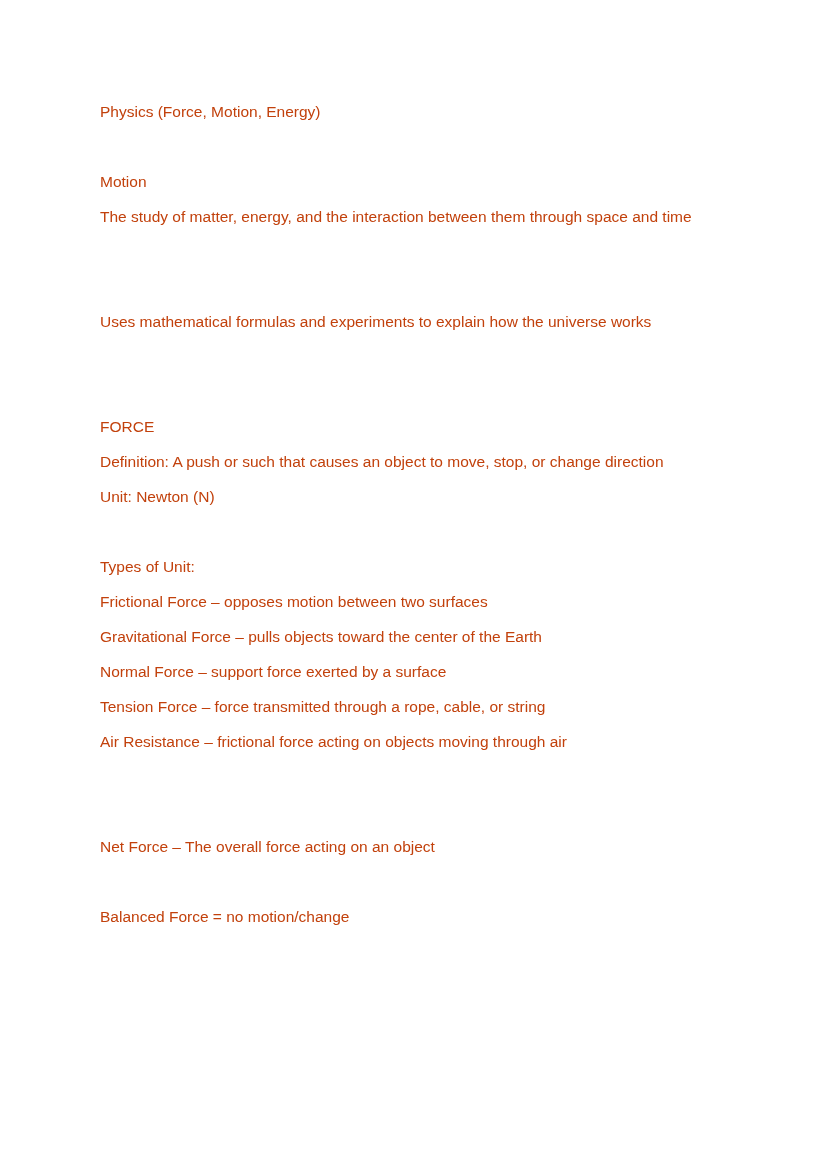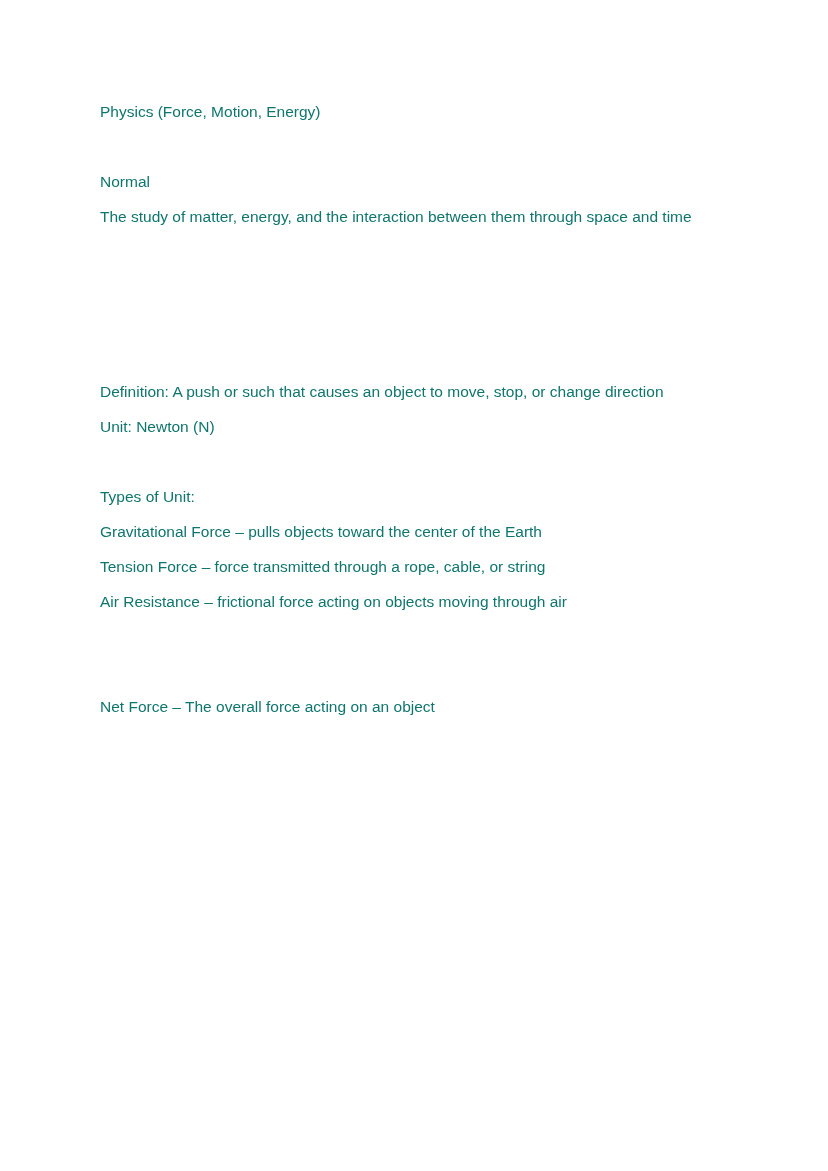"Physics (Force, Motion, Energy)" .para { color: #0f766e -> #c2410c }
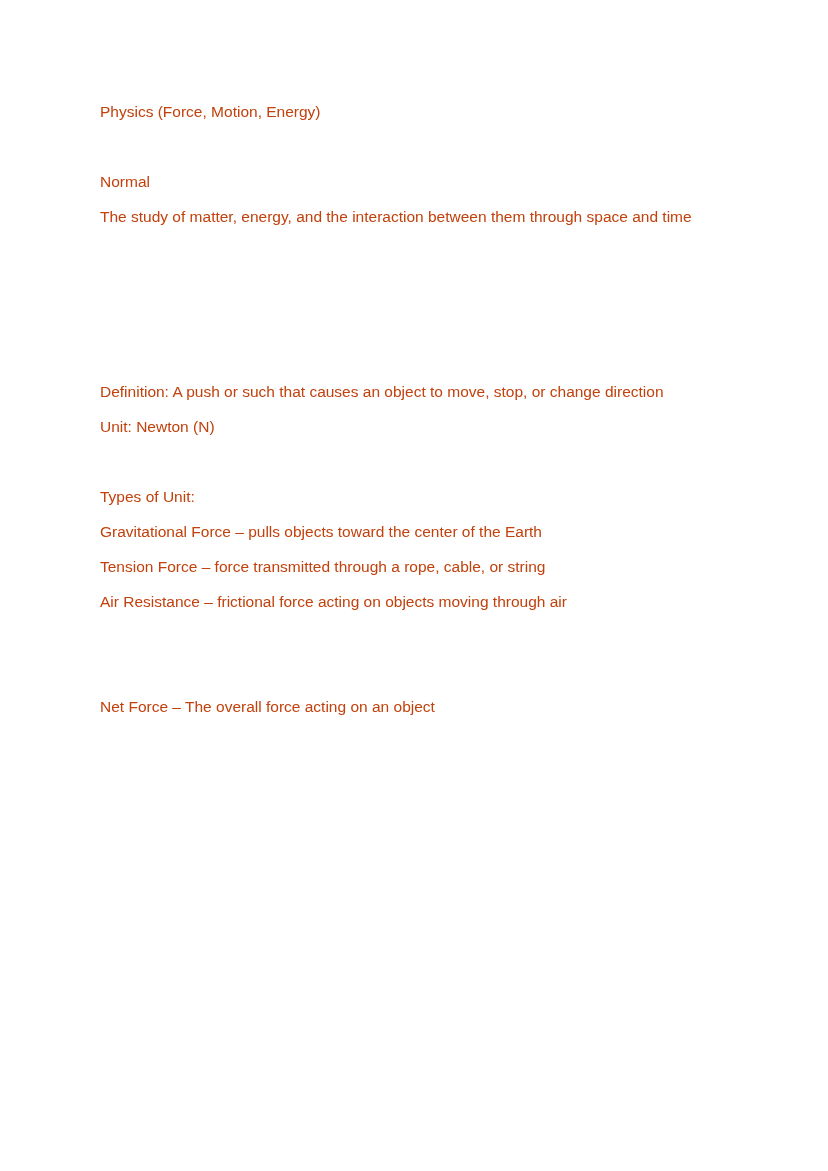"Normal" div.para { text: Normal -> Motion }
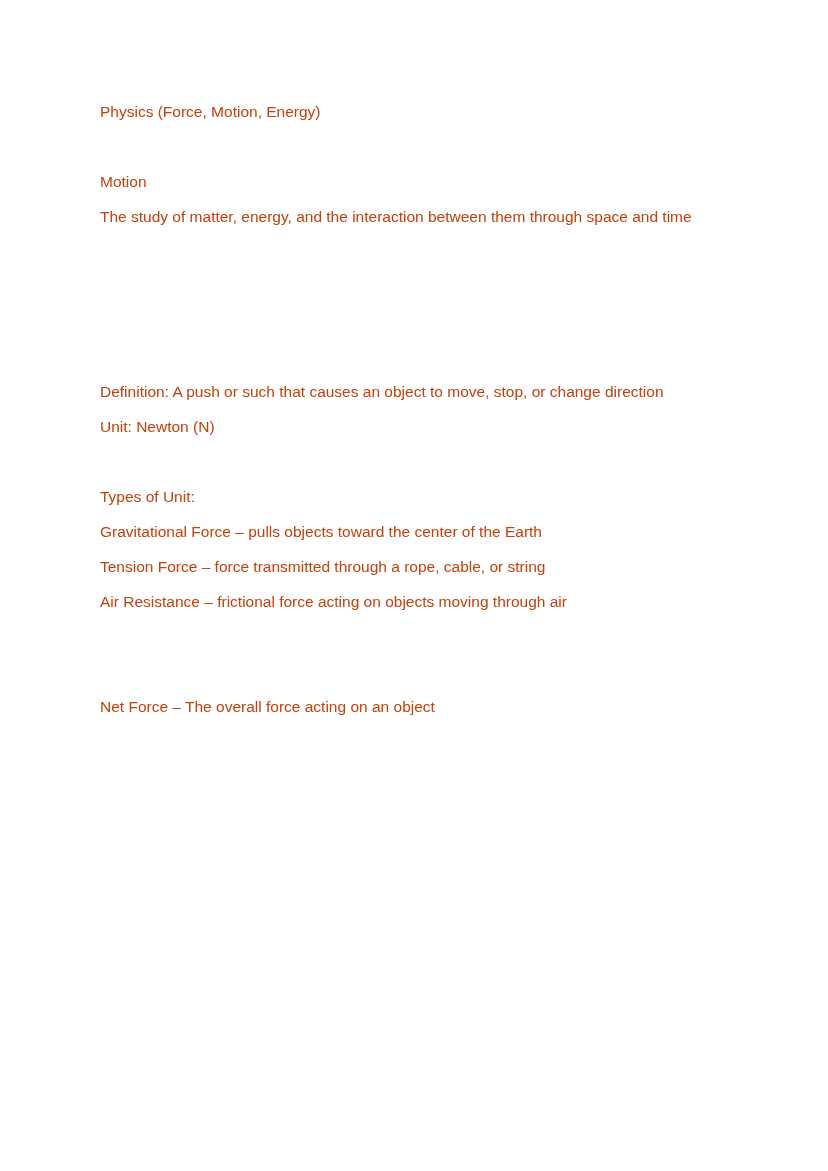"Uses mathematical formulas and" div.para { html: none -> <div>Uses mathematical formulas and experiments to explain how the universe works</div> }
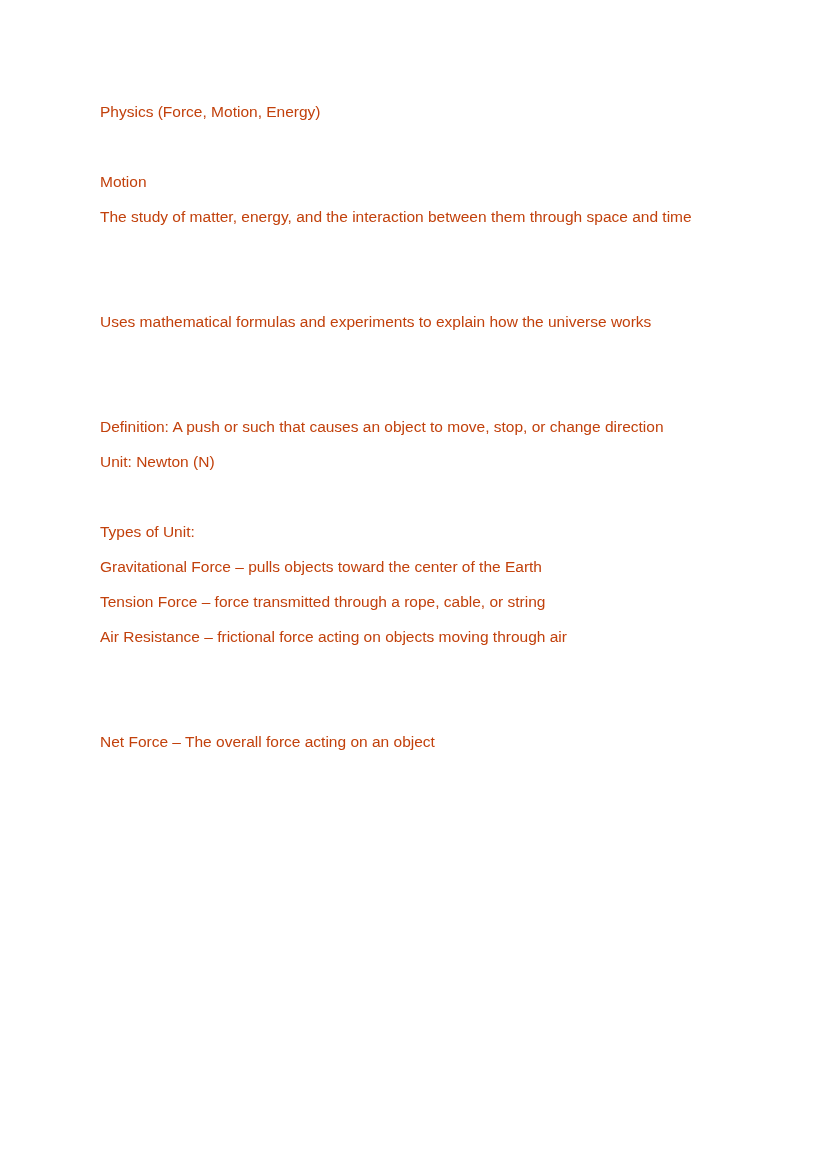"FORCE" div.para { html: none -> <div>FORCE</div> }
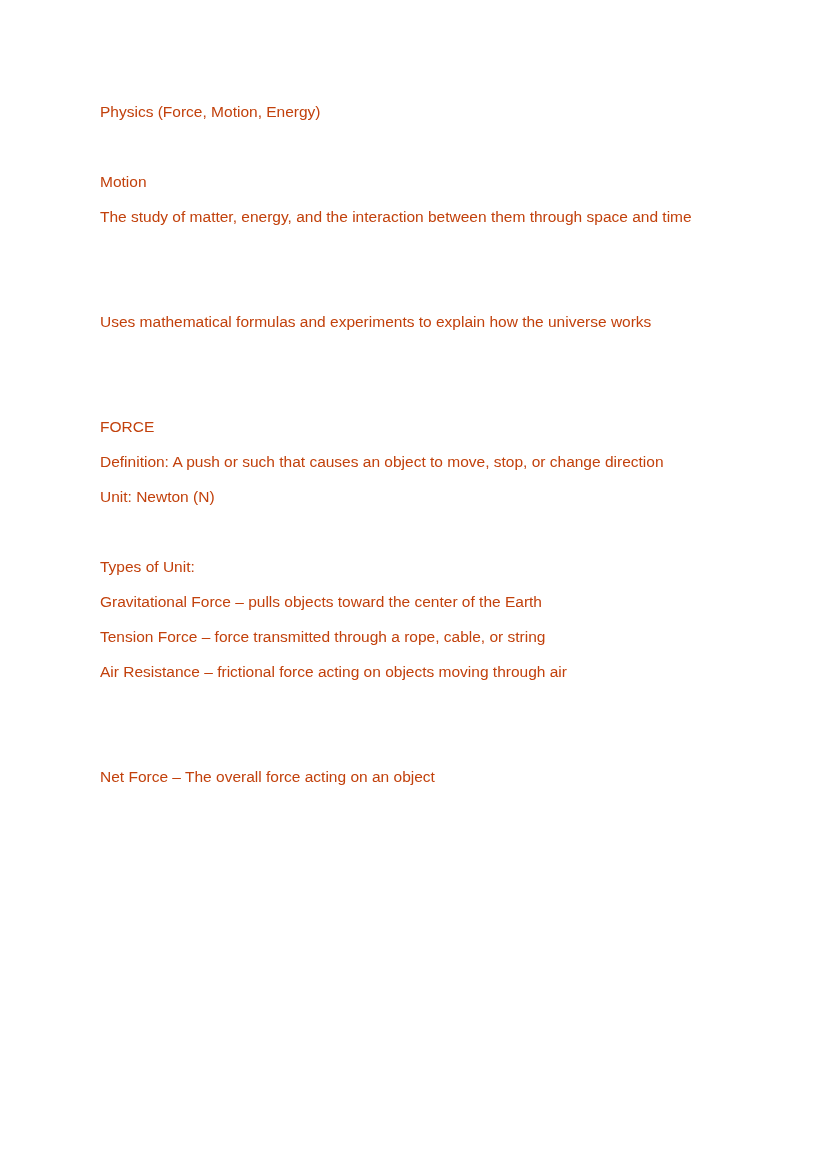"Frictional Force – opposes motion" div.para { html: none -> <div>Frictional Force – opposes motion between two surfaces</div> }
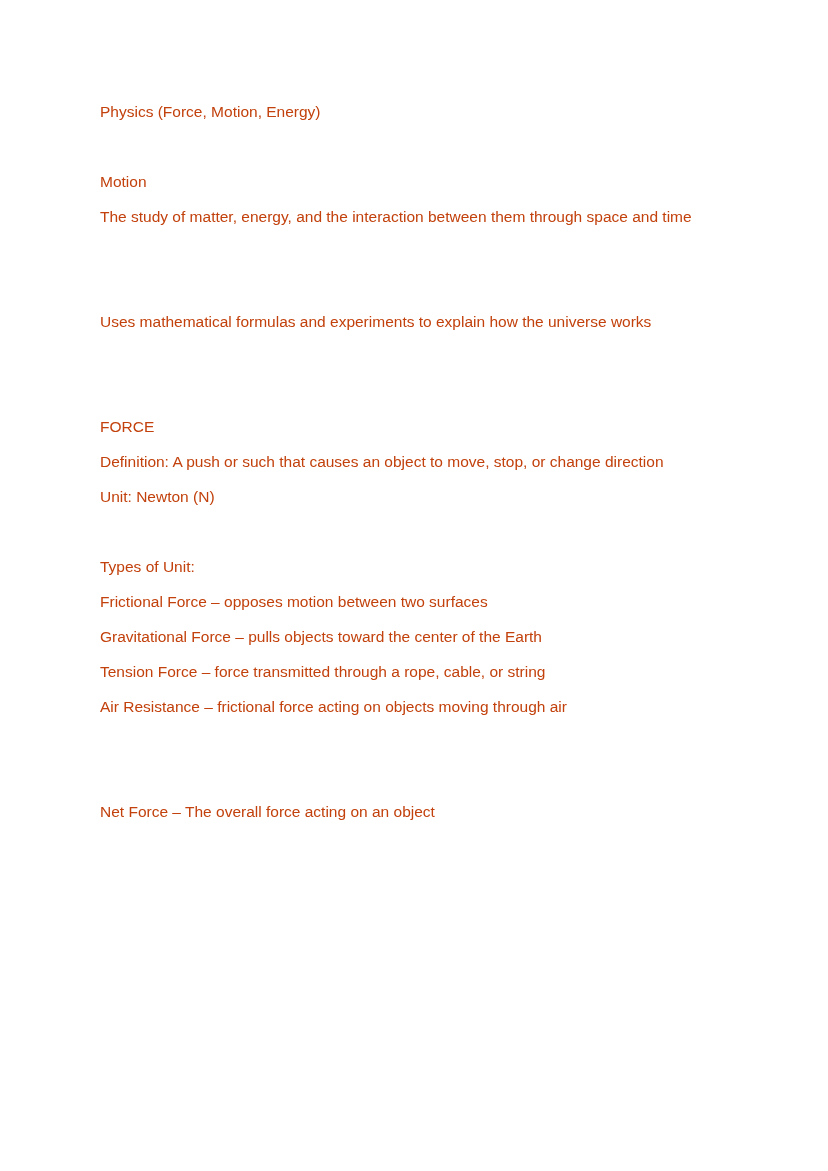"Normal Force – support force" div.para { html: none -> <div>Normal Force – support force exerted by a surface</div> }
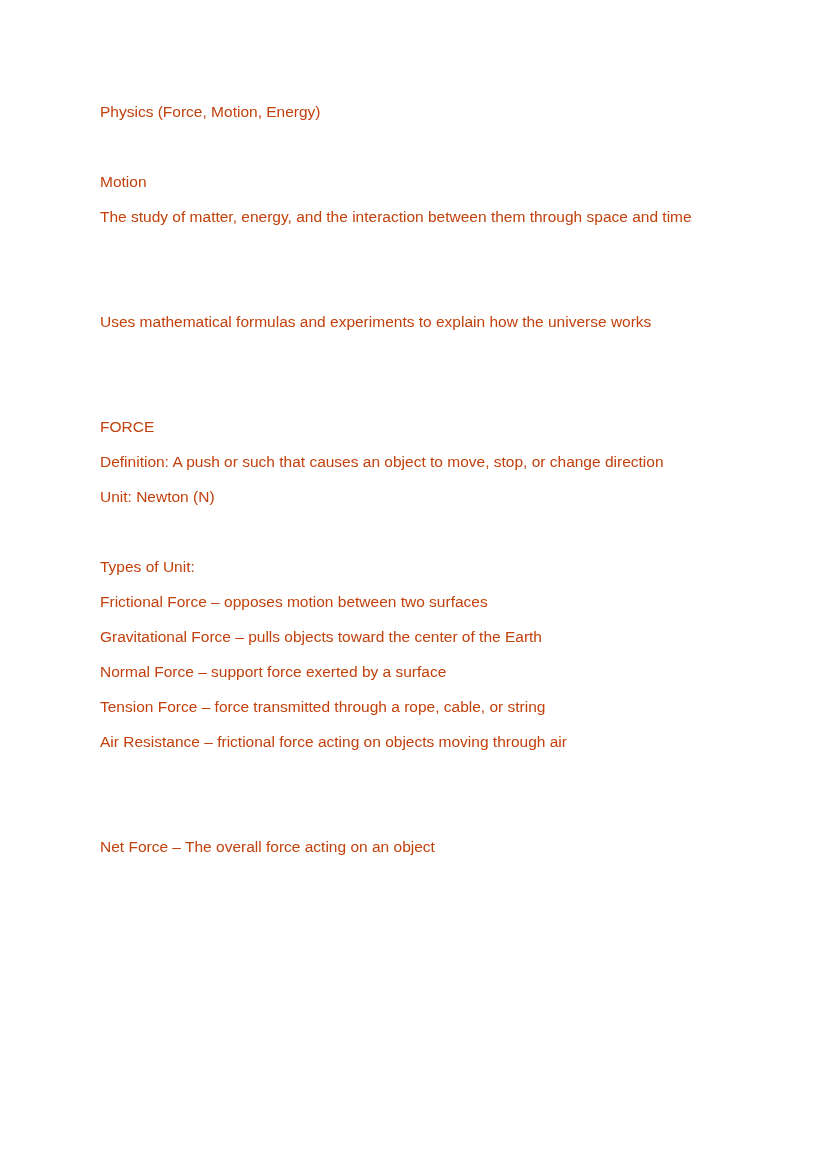"Balanced Force = no motion/change" div.para { html: none -> <div>Balanced Force = no motion/change</div> }
